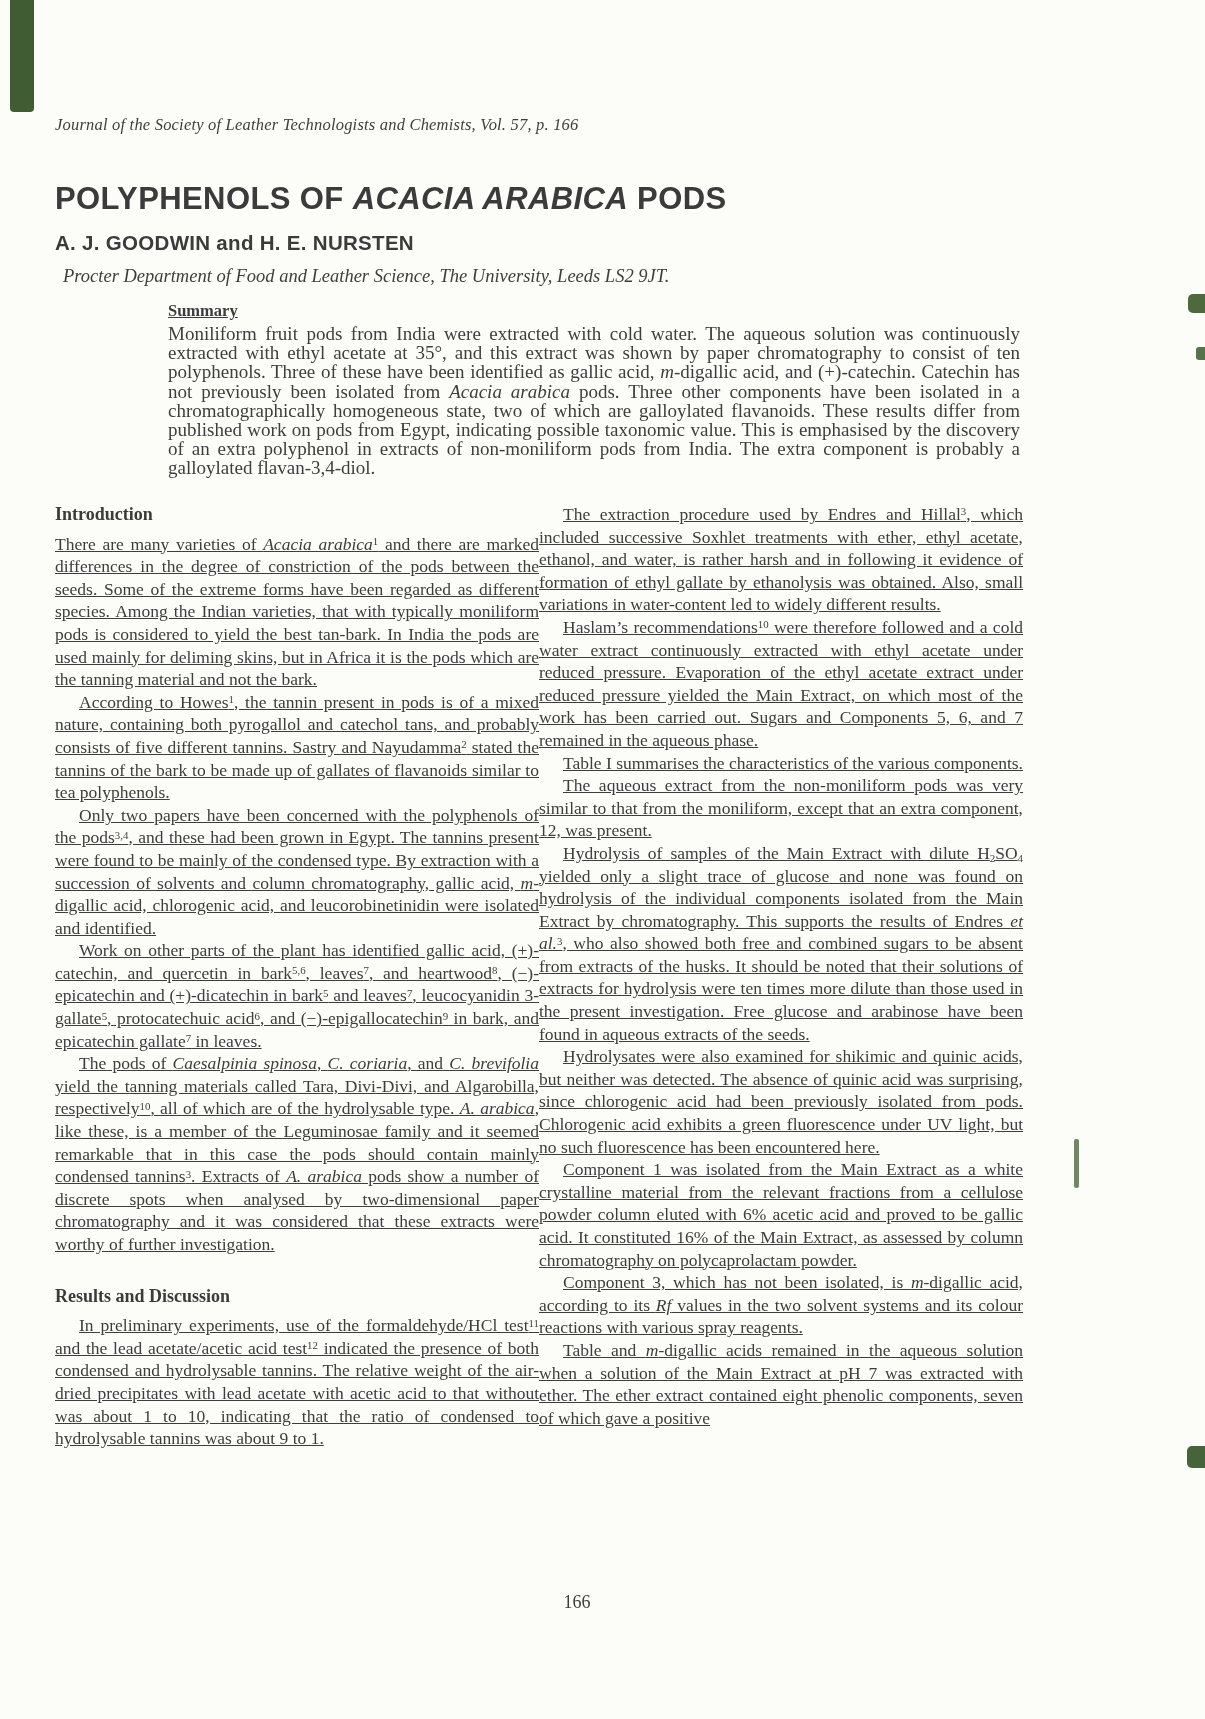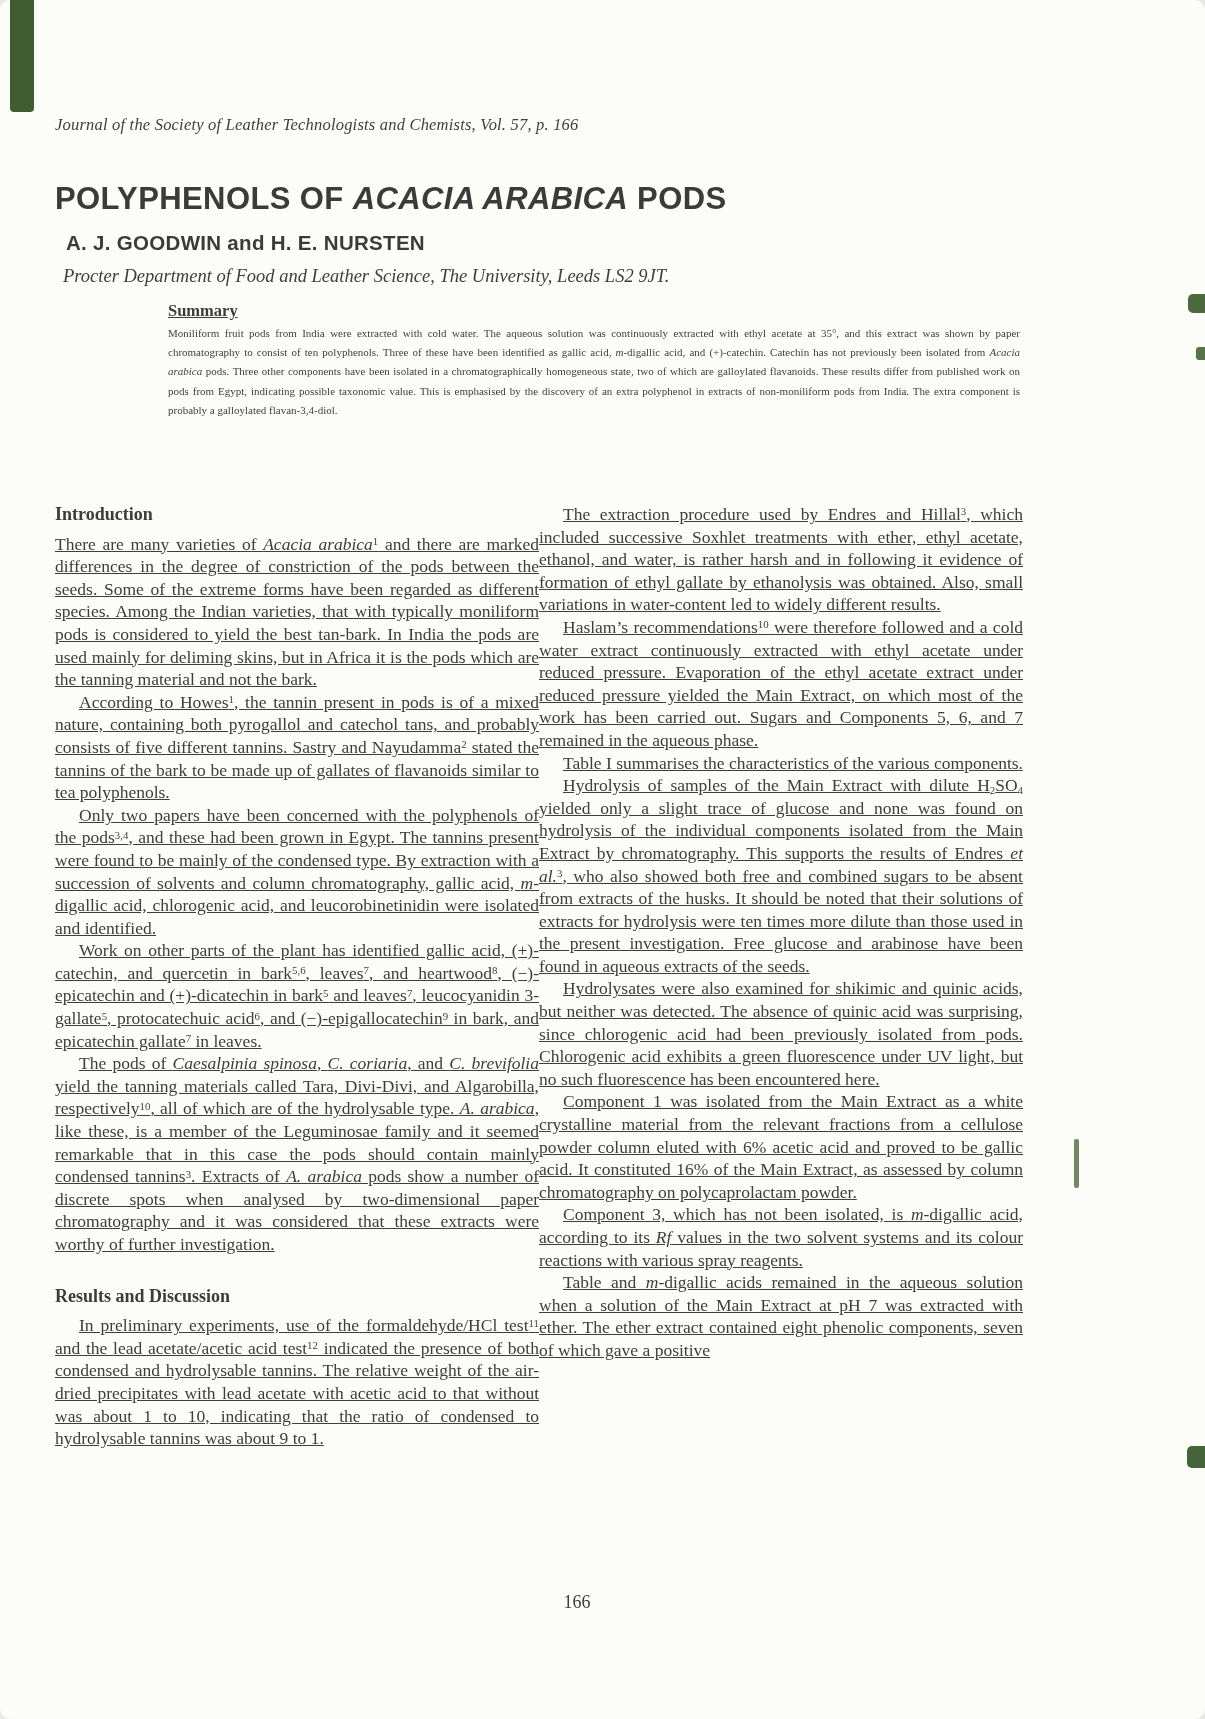"Journal of the Society of" .page { border-radius: 11px -> none }
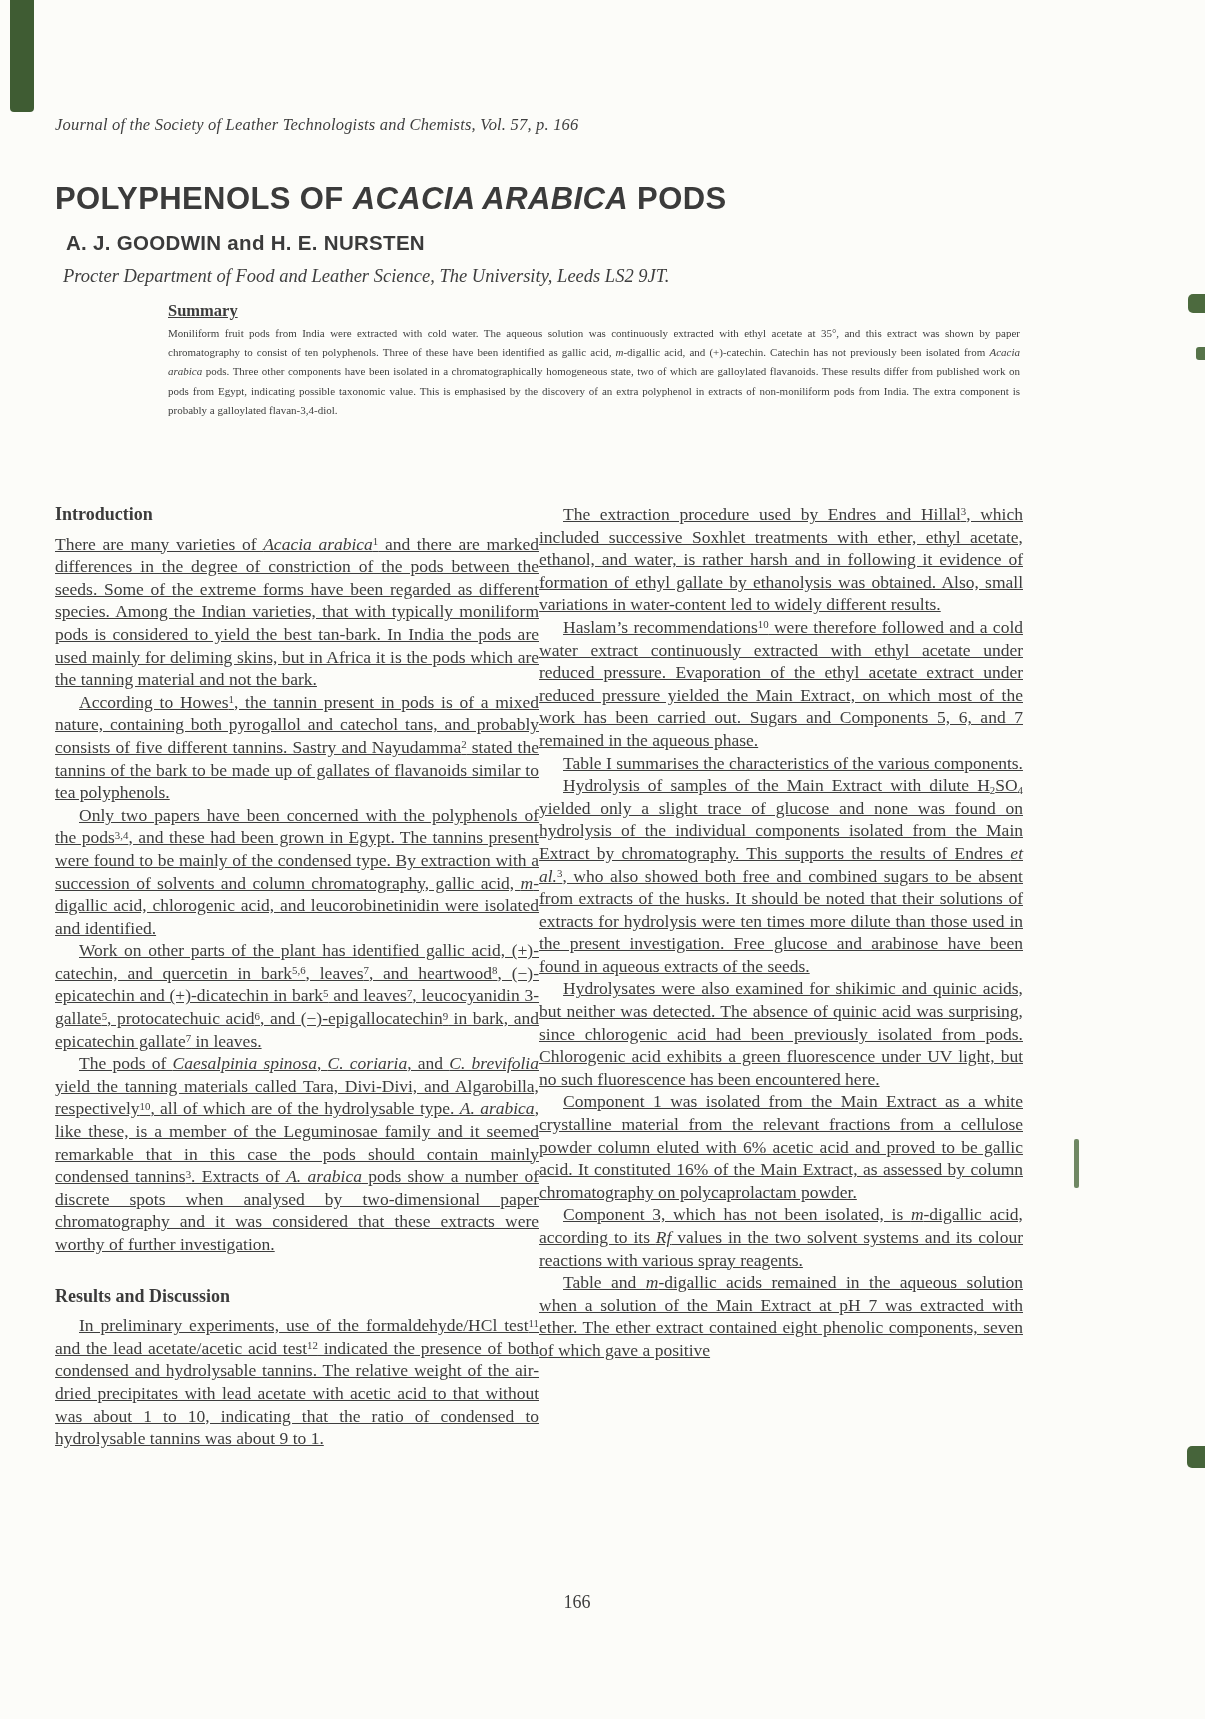"A. J. GOODWIN and H." .authors { left: 66px -> 55px }
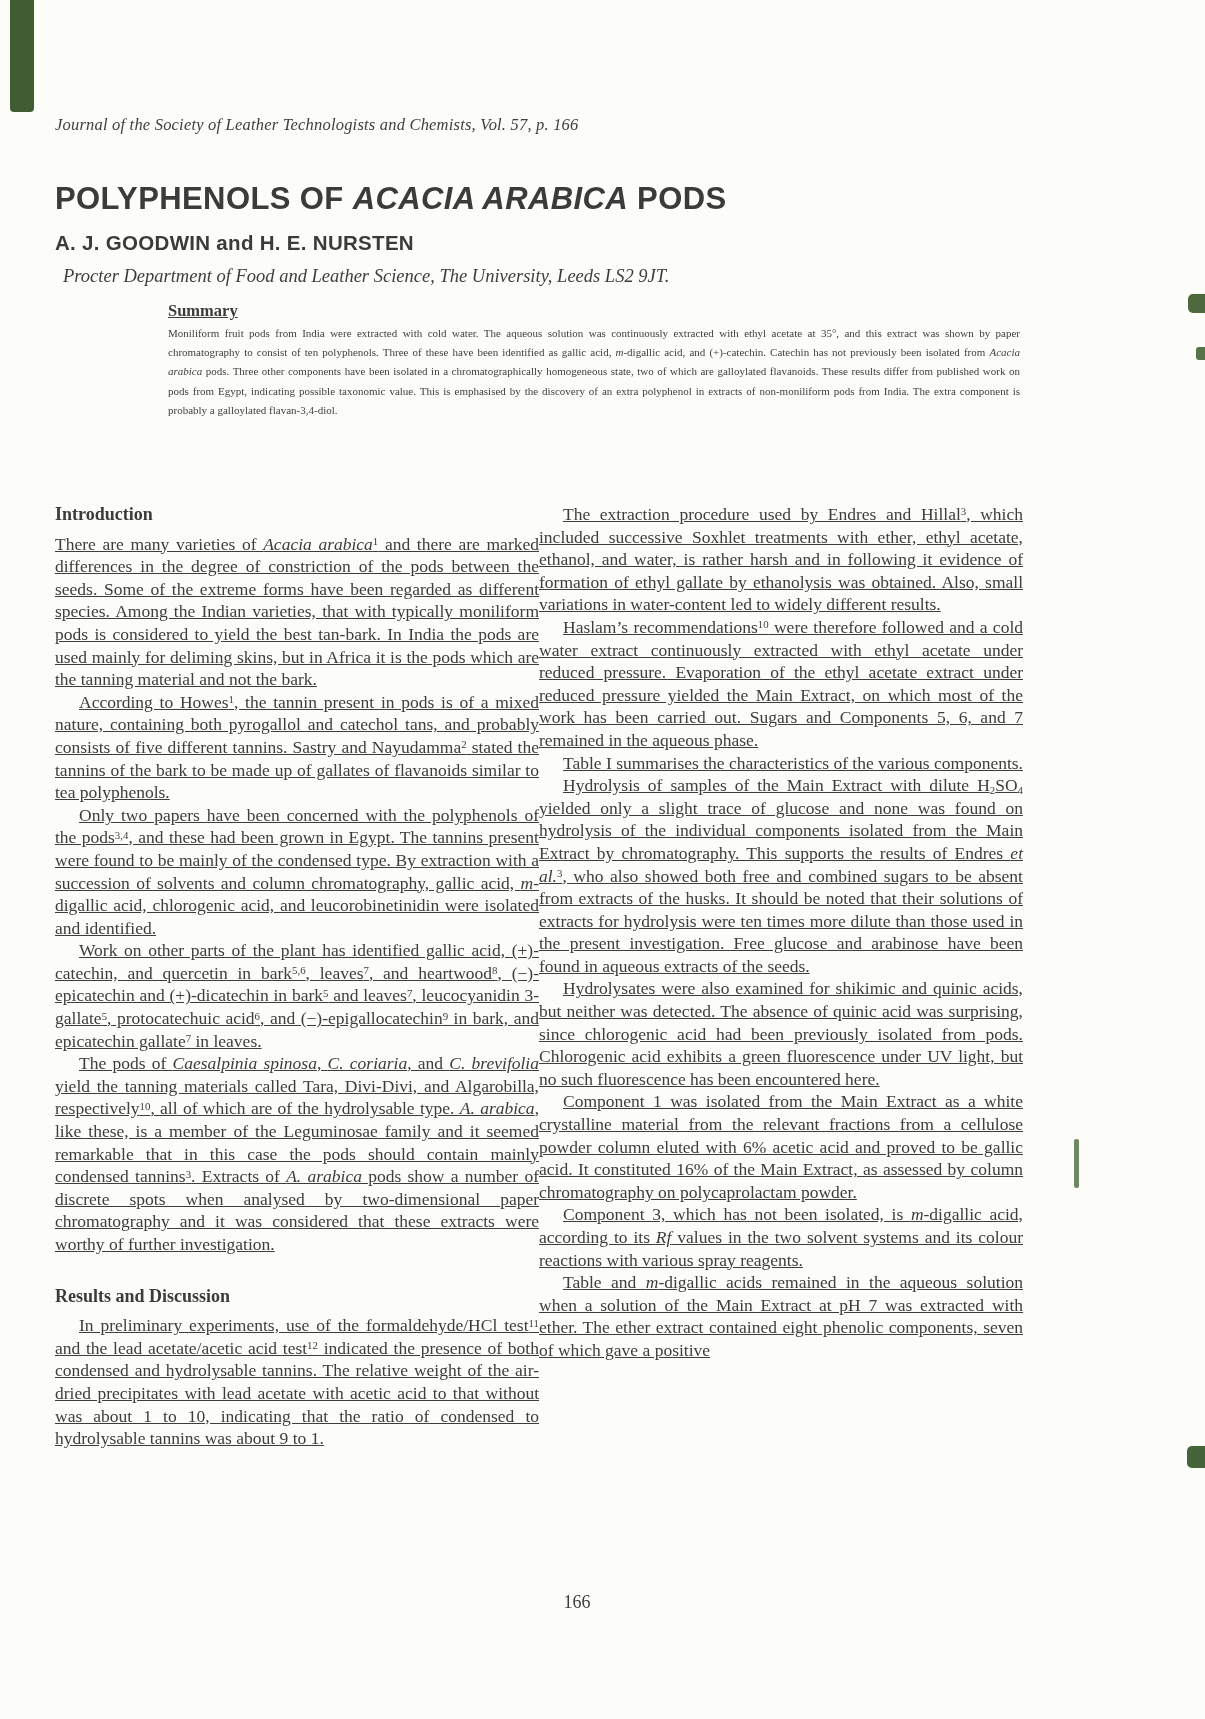"Moniliform fruit pods from India" .summary-body { font-size: 11px -> 19px }
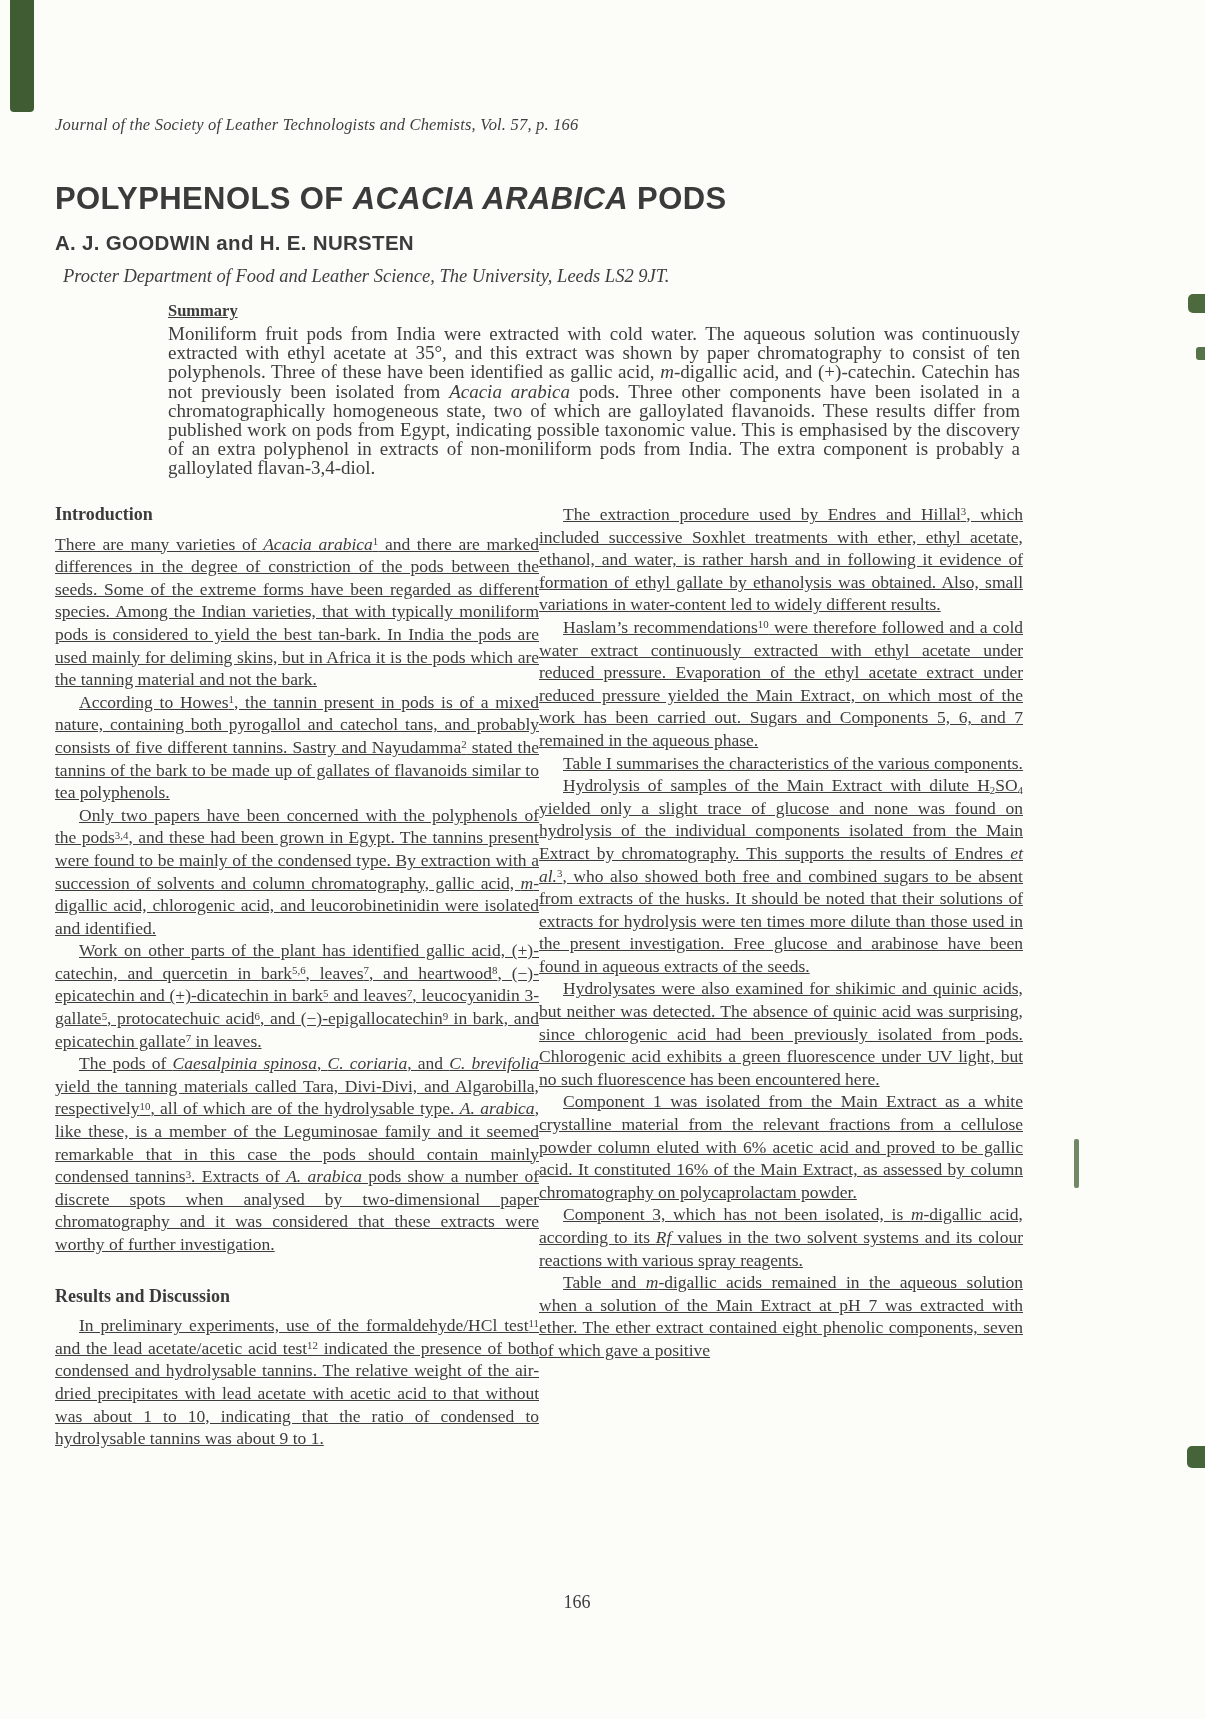"The aqueous extract from the" p.para { html: none -> <p><span>The aqueous extract from the non-moniliform pods was very similar to that from the moniliform, except that an extra component, 12, was present.</span></p> }
